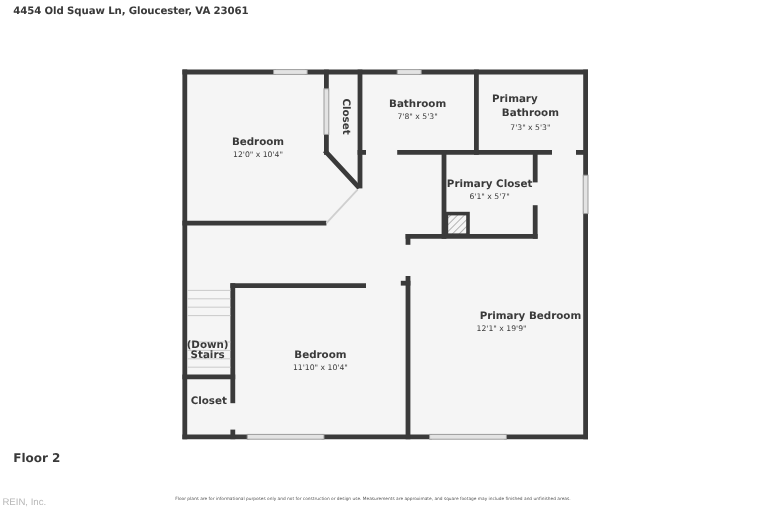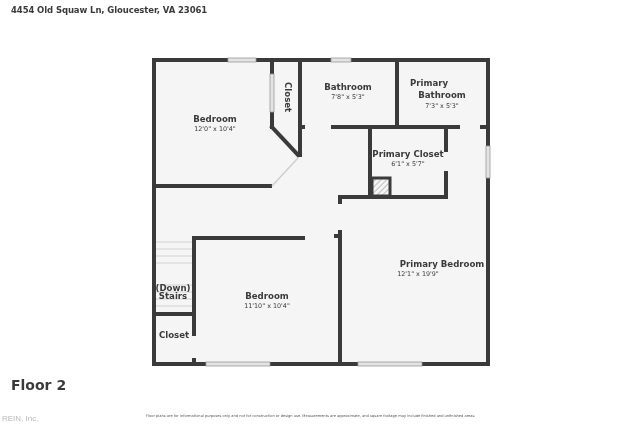"Floor 2" .floor-label { font-size: 14px -> 10px }
